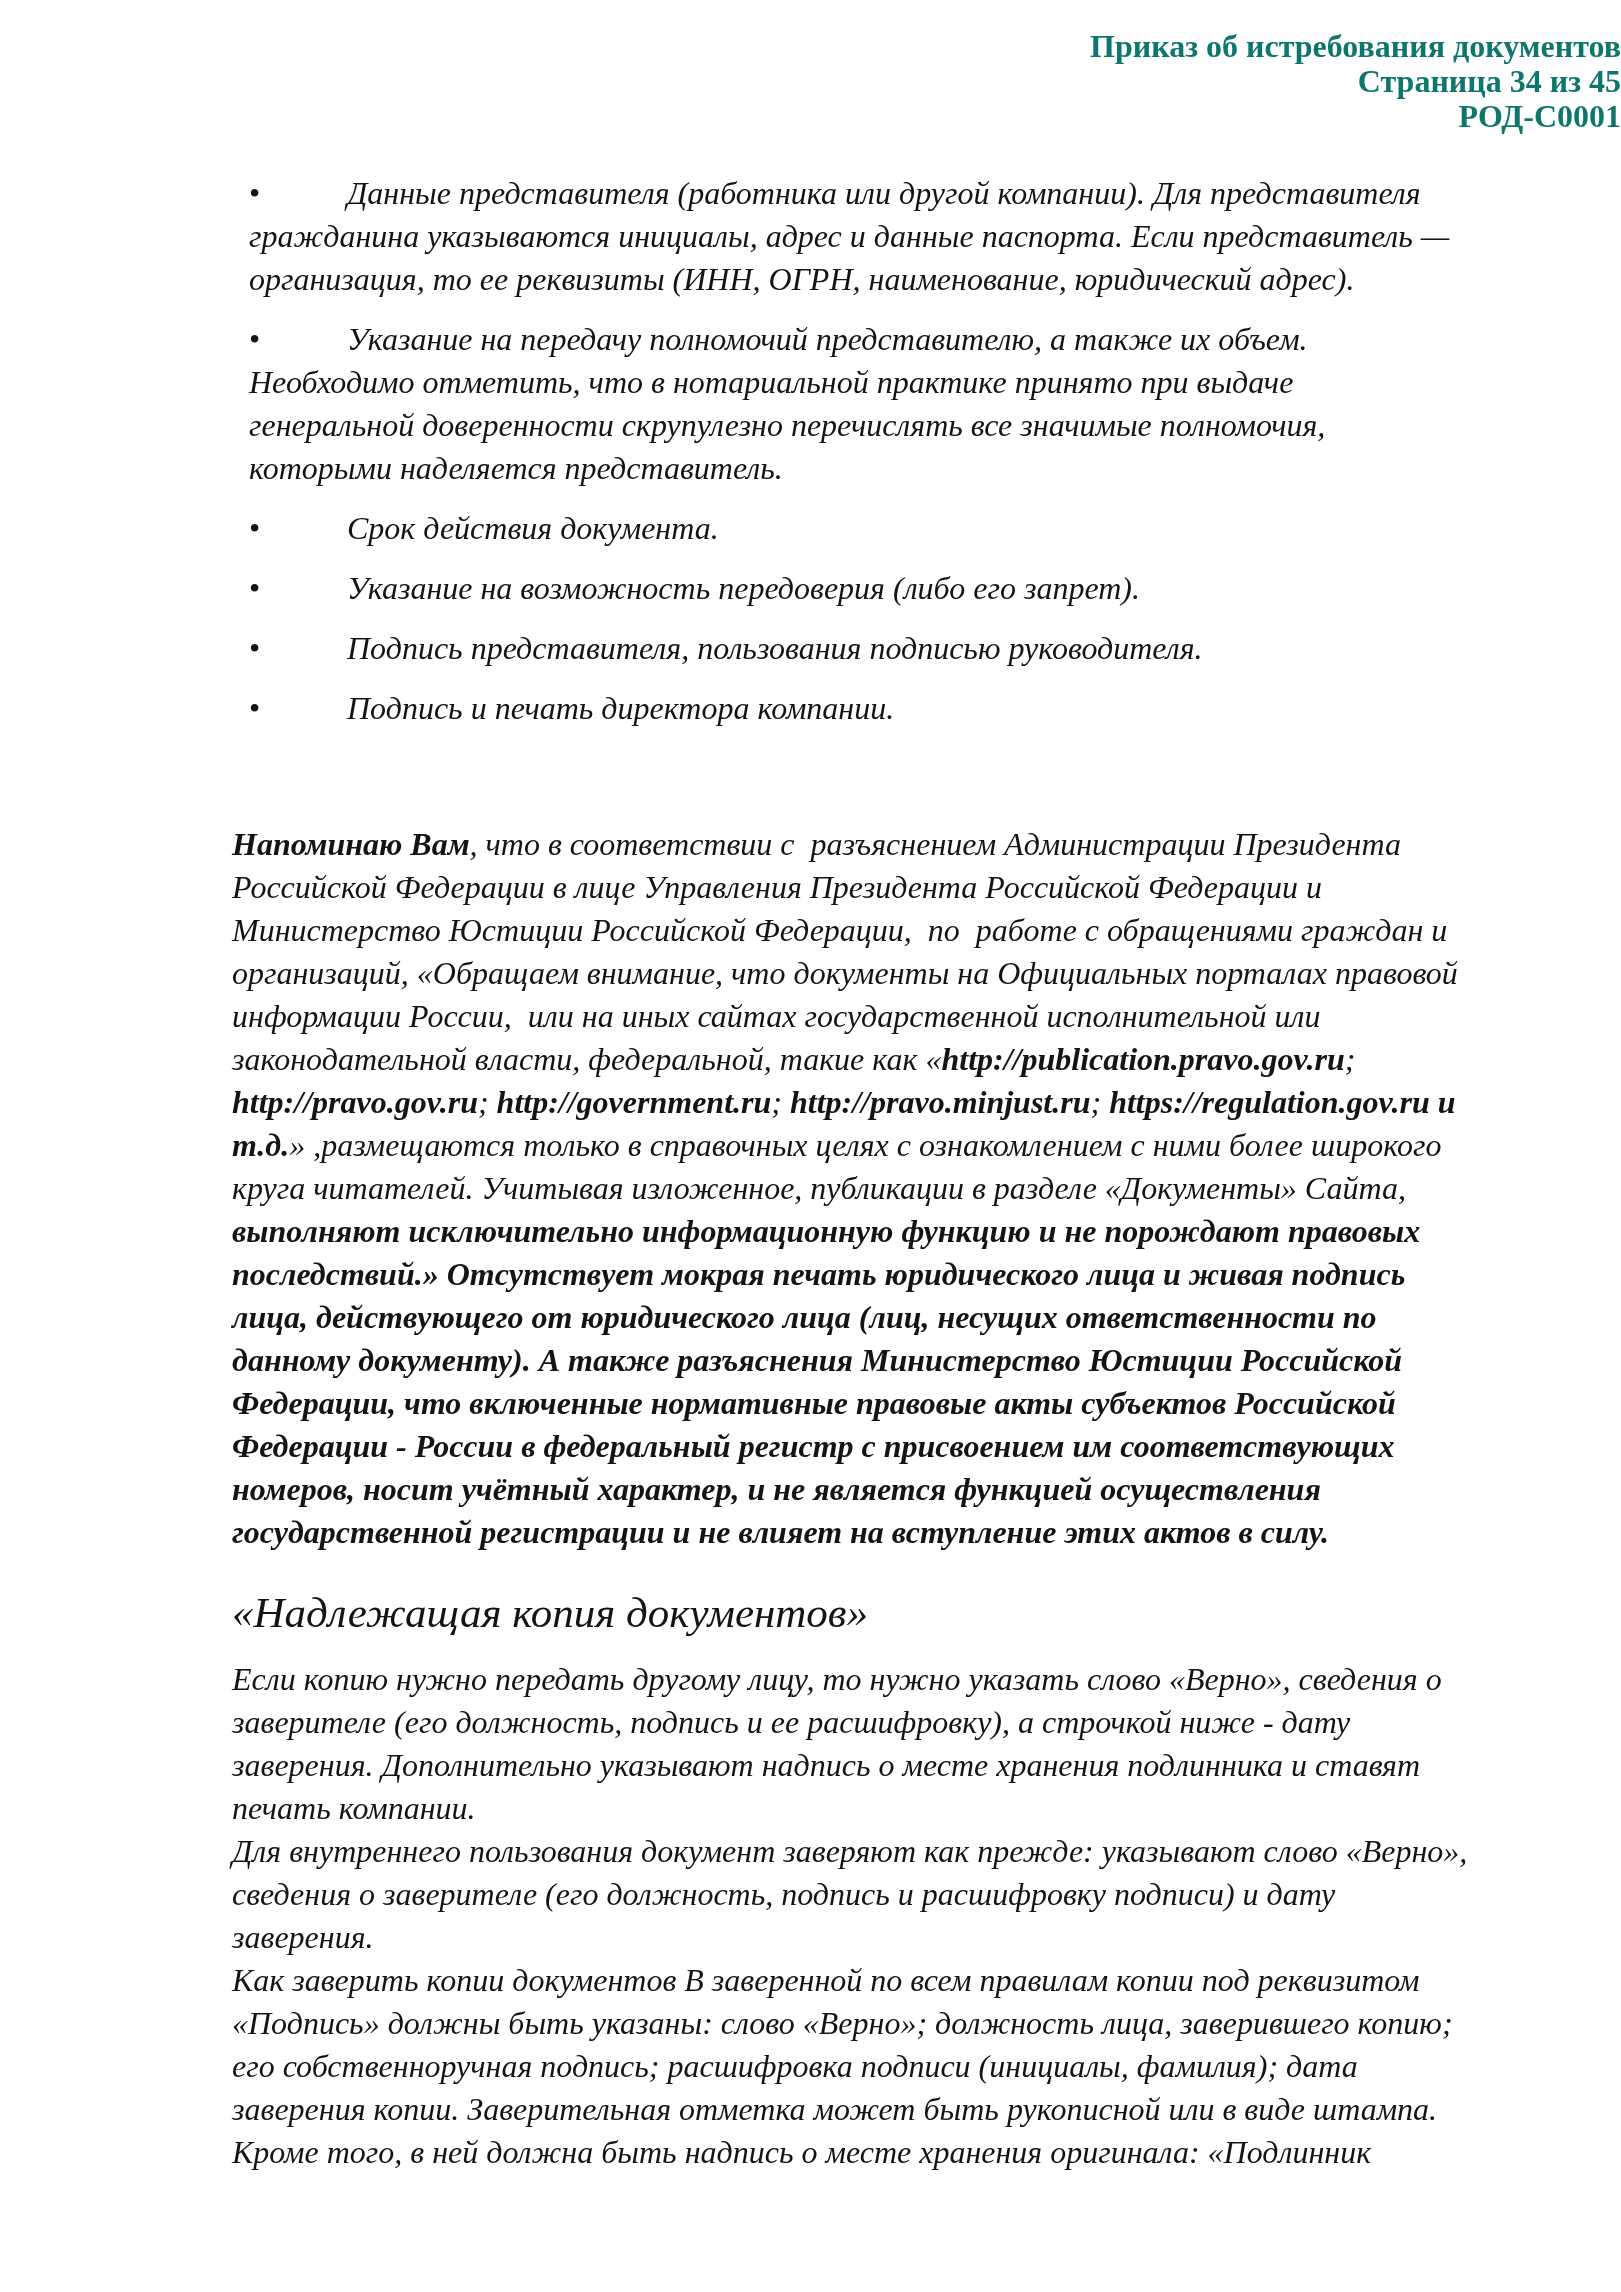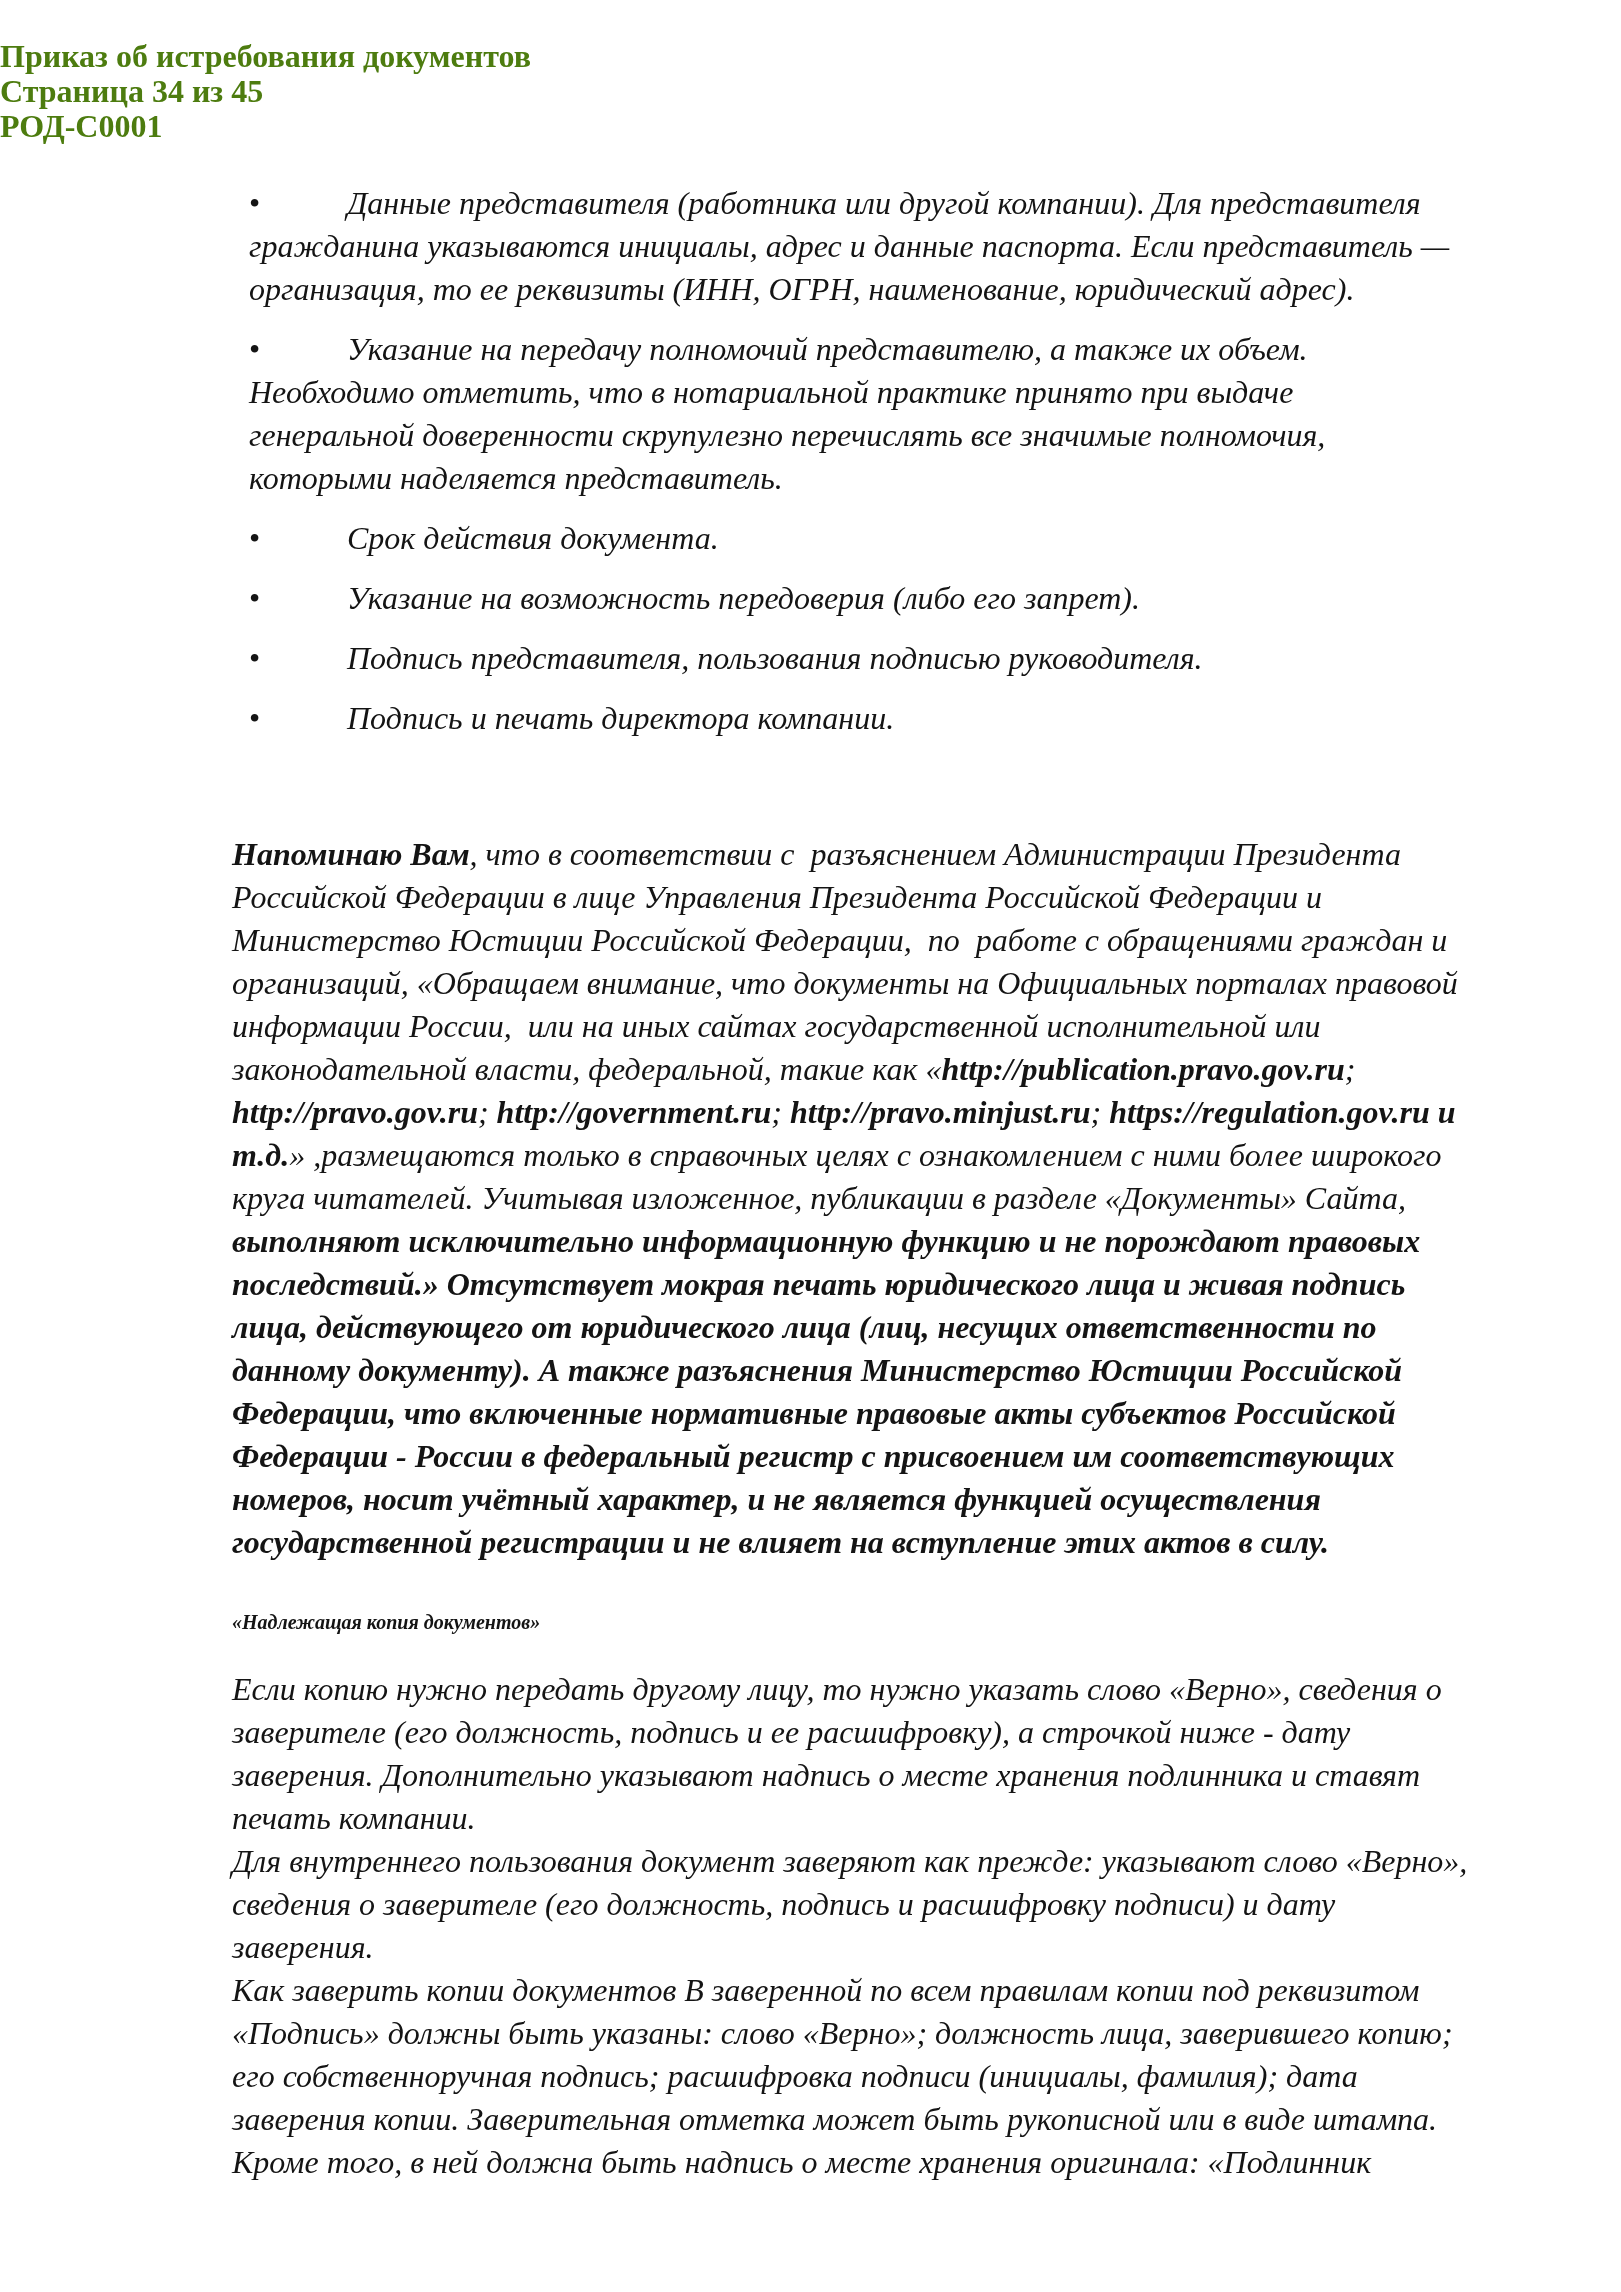"Приказ об истребования документов" .doc-header { color: #4d7c0f -> #0f766e; padding-top: 39px -> 29px; text-align: left -> right }
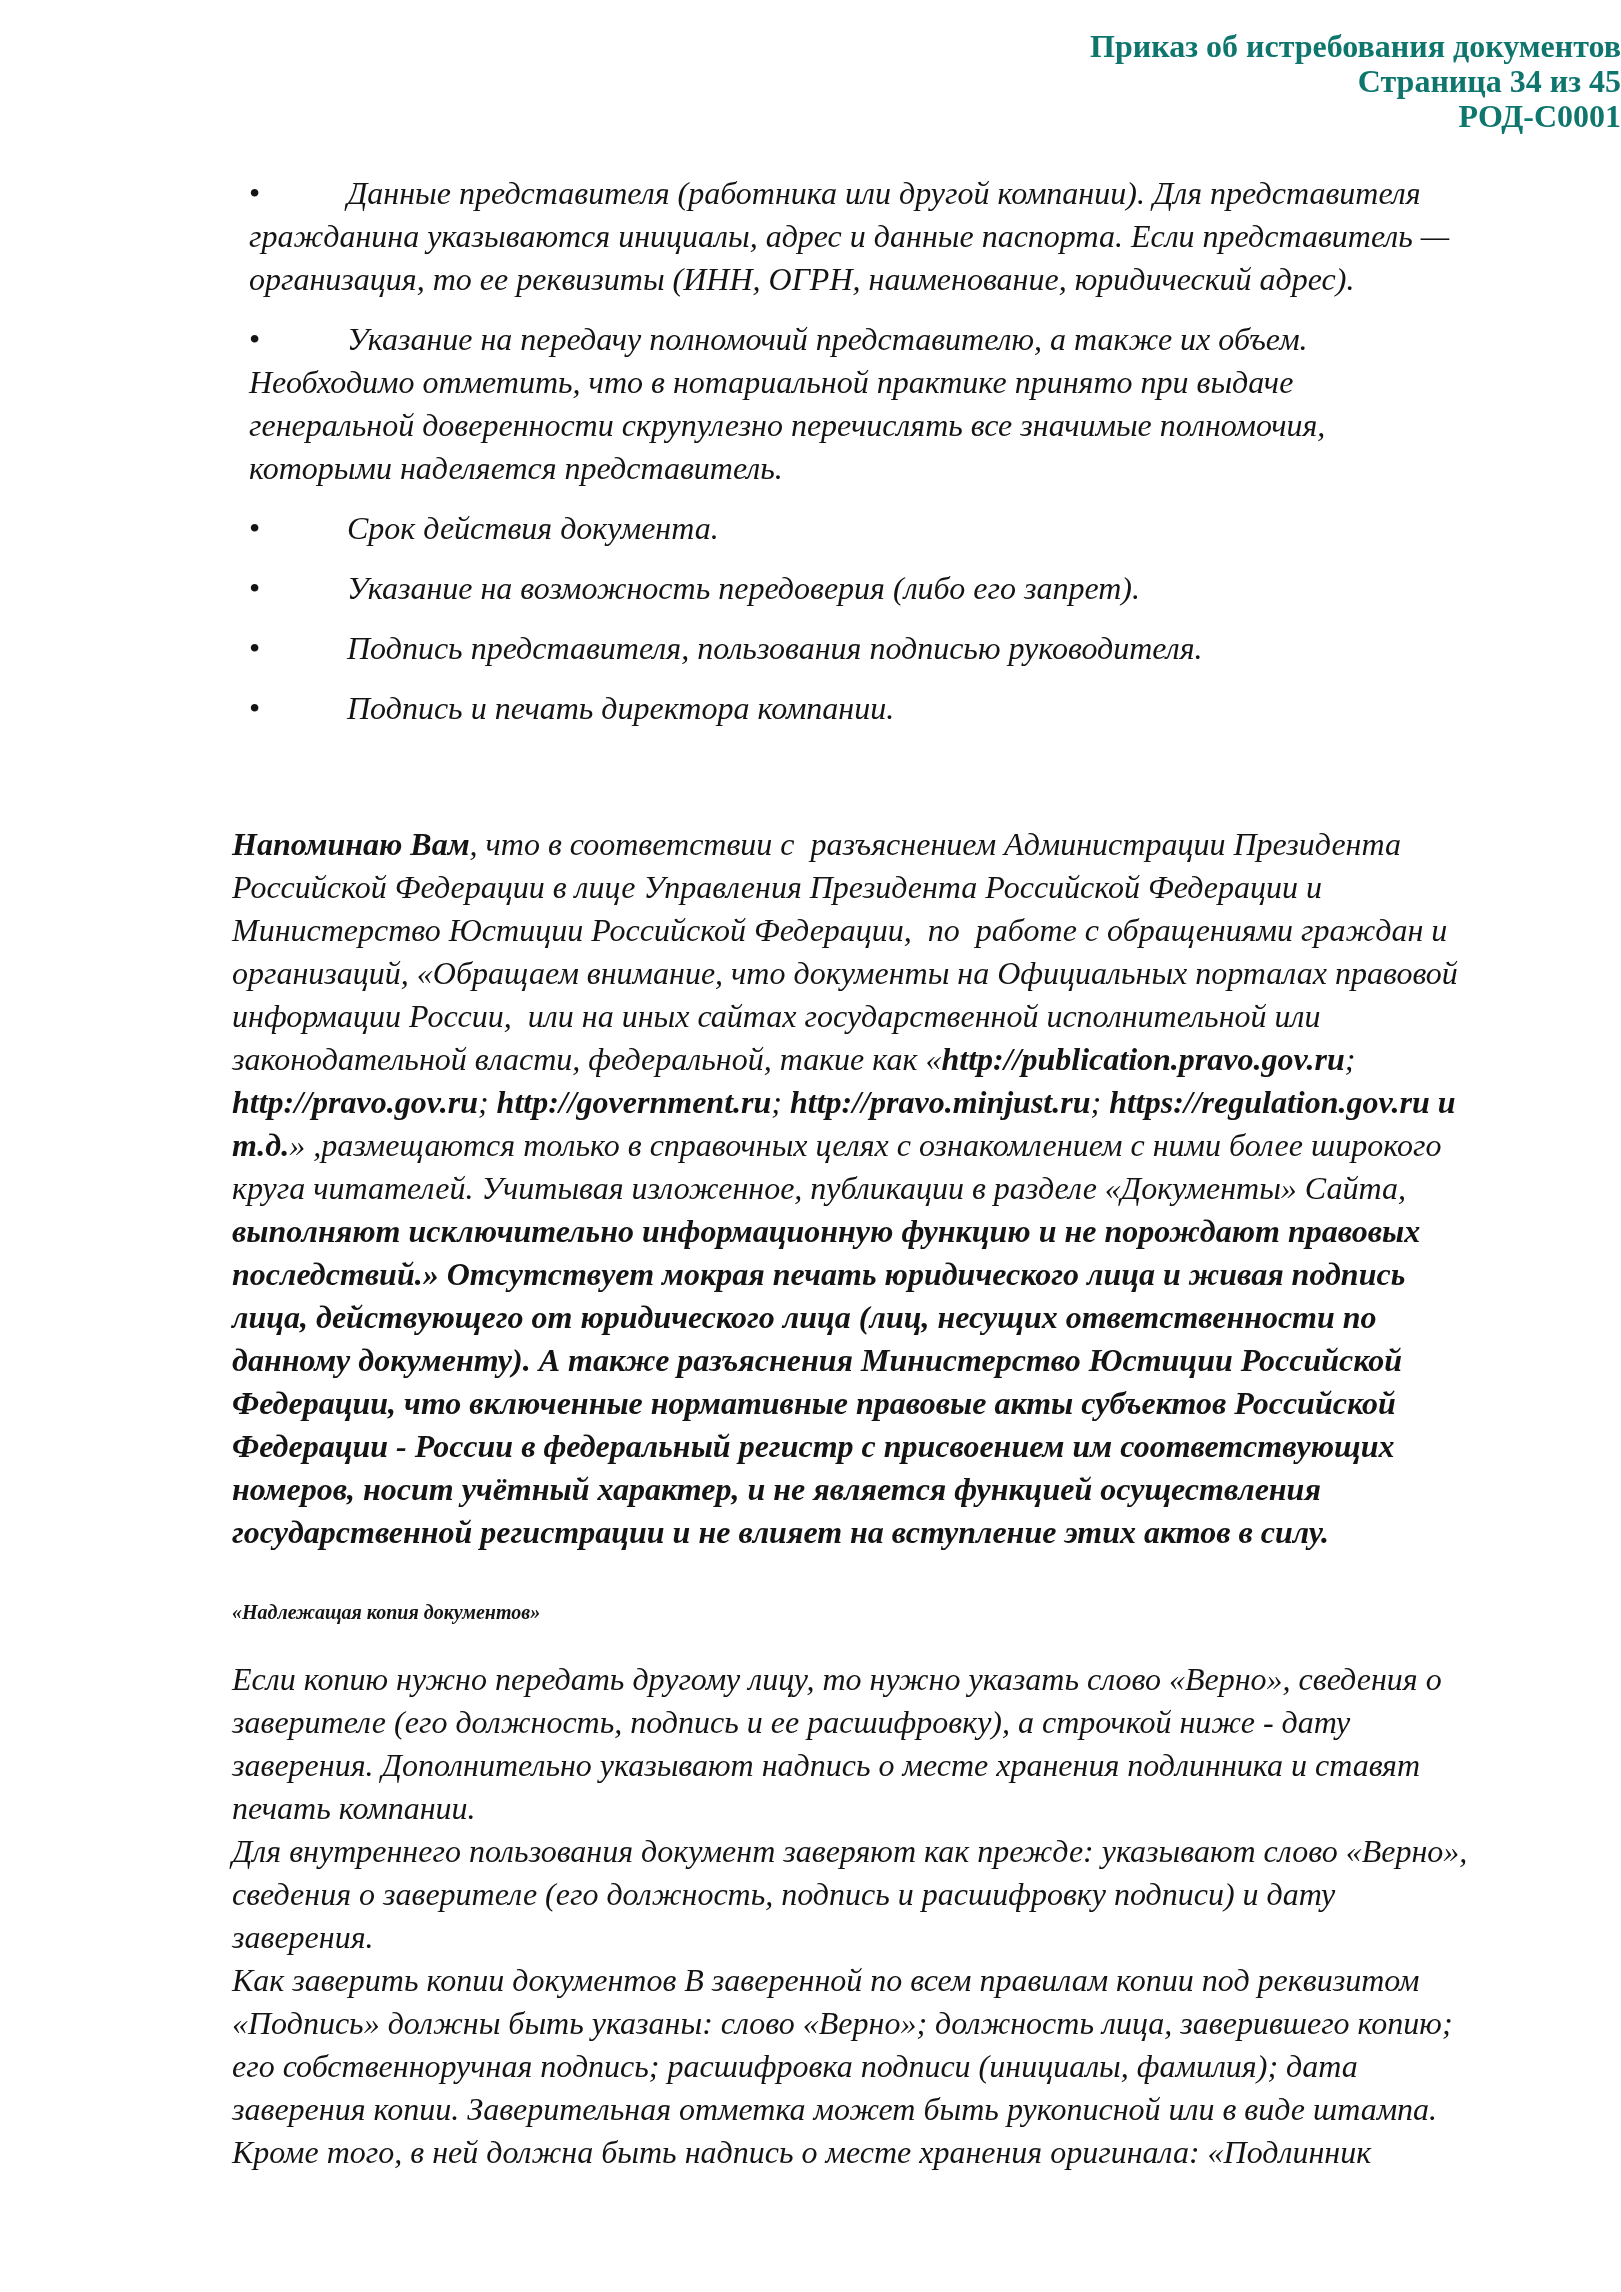"«Надлежащая копия документов»" .subheading { font-size: 20px -> 43px; font-weight: bold -> normal }
